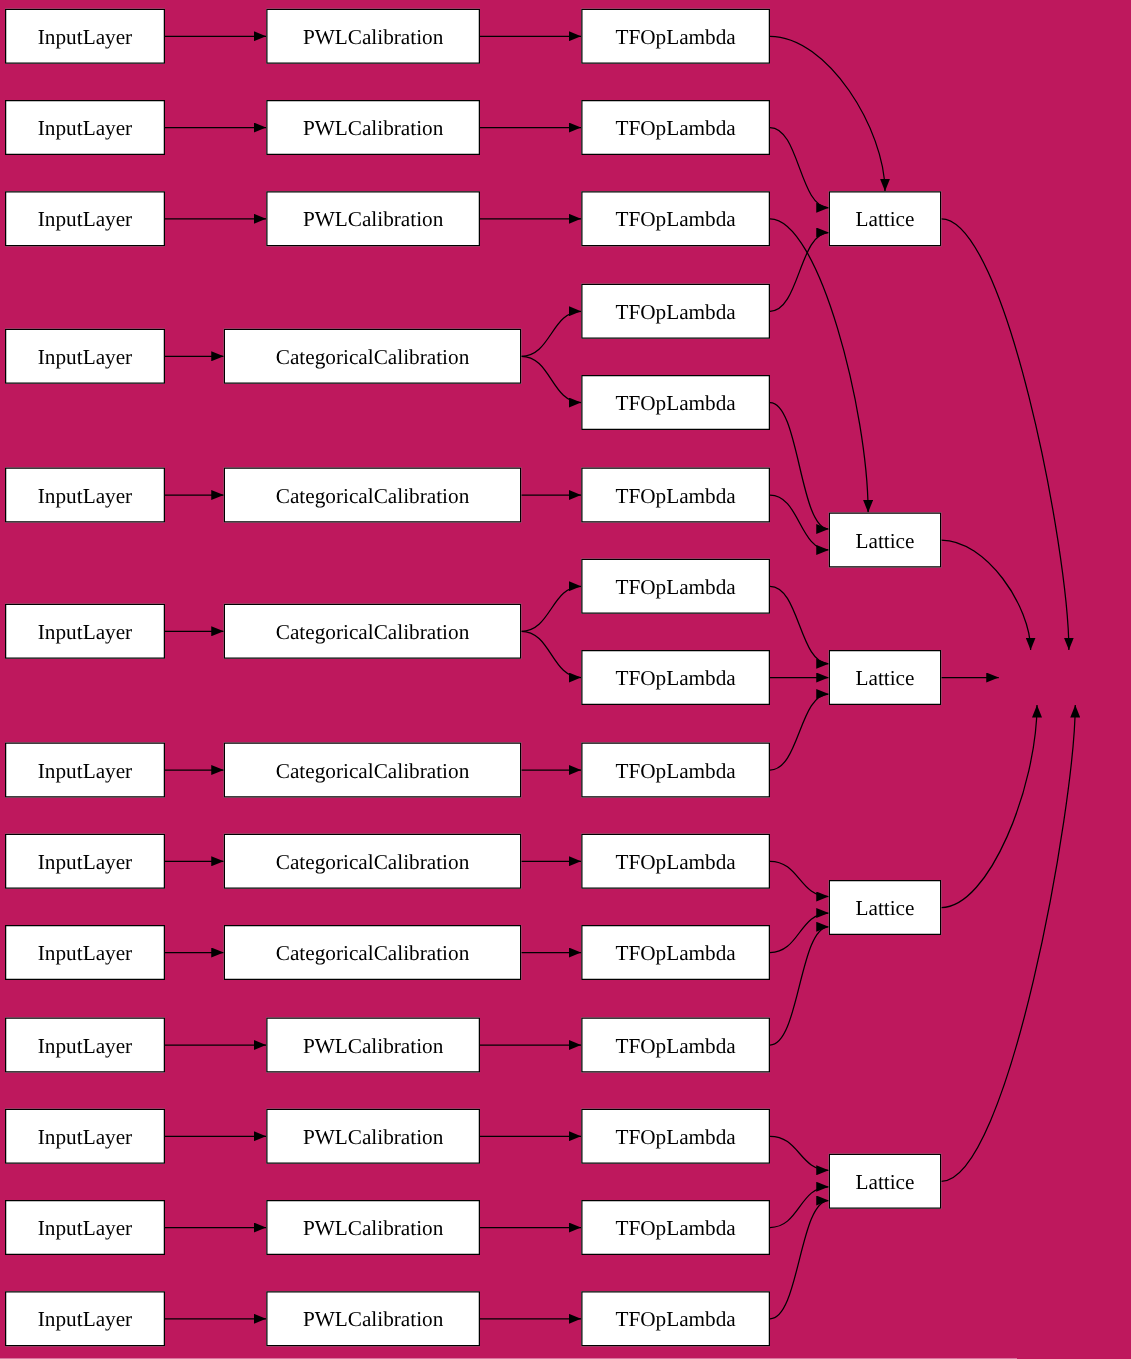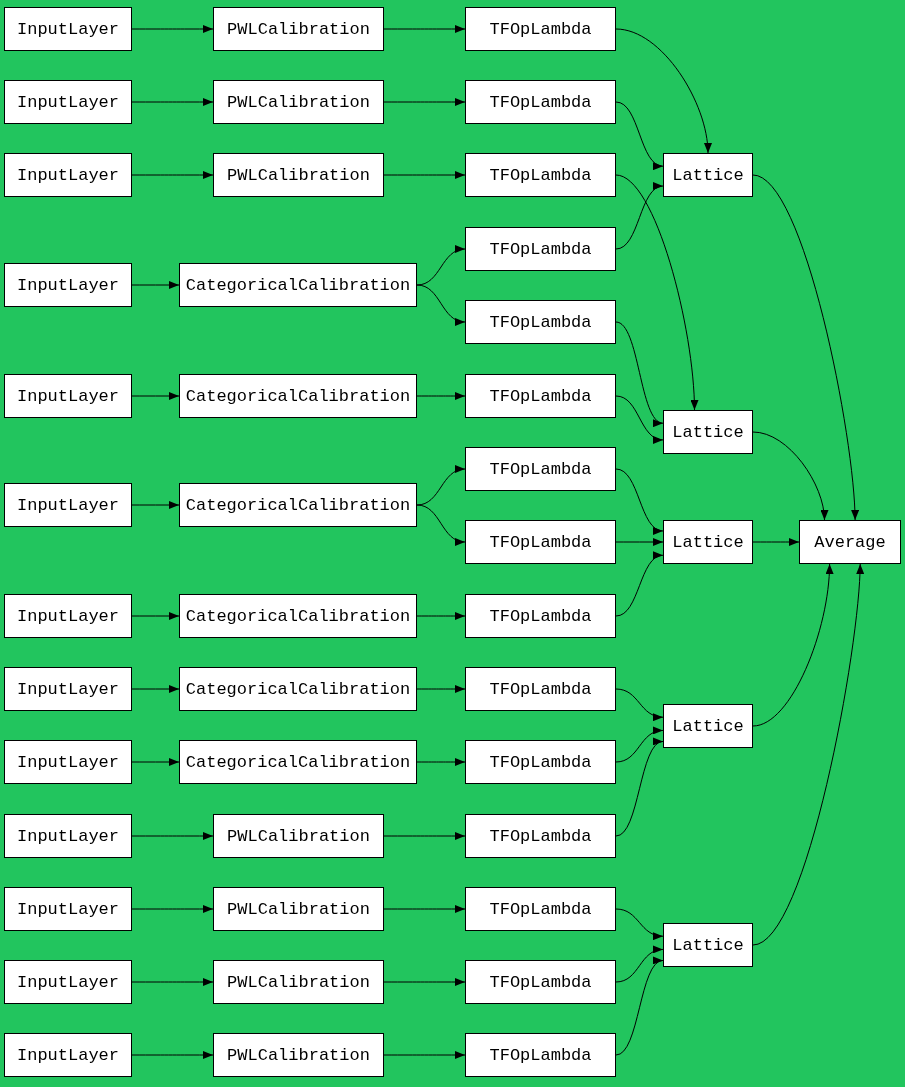"InputLayer" #canvas { background: #22c55e -> #be185d; font-family: Liberation Mono, monospace -> Liberation Serif, serif }
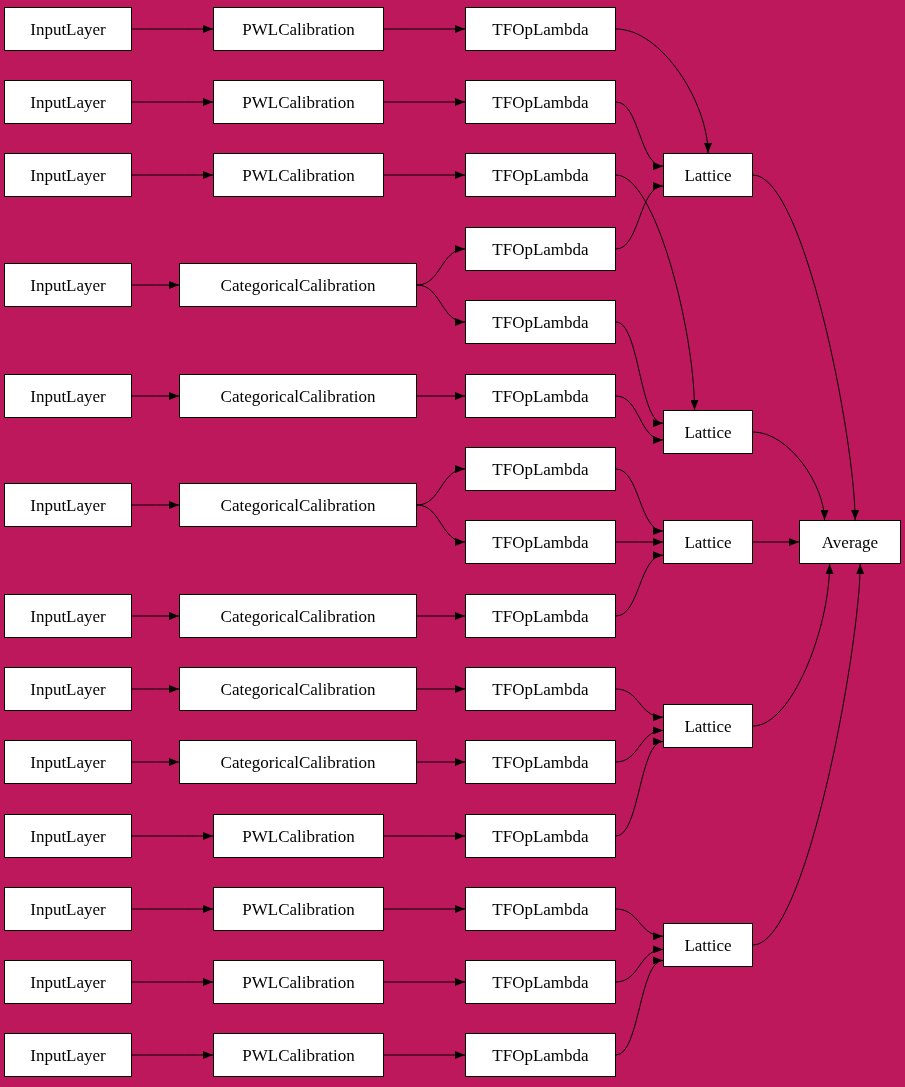"Average" div.node { html: <div>Average</div> -> none }
